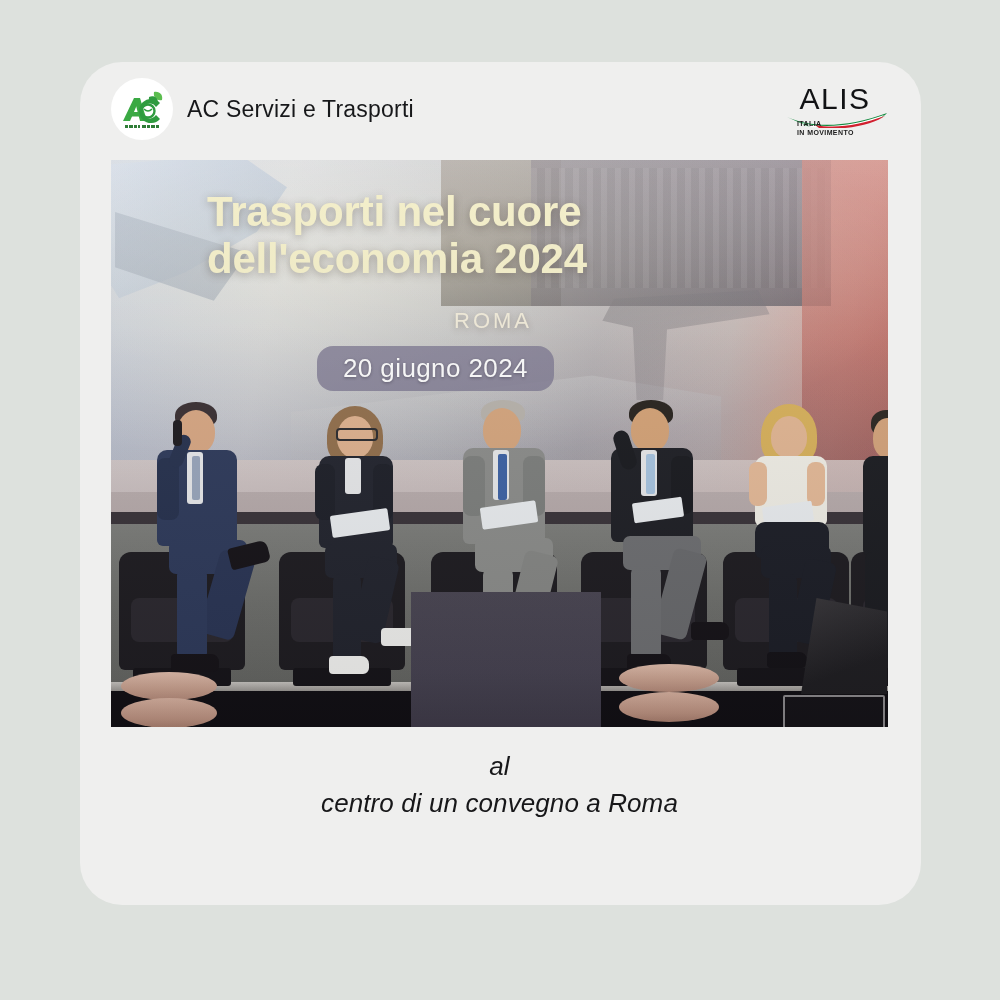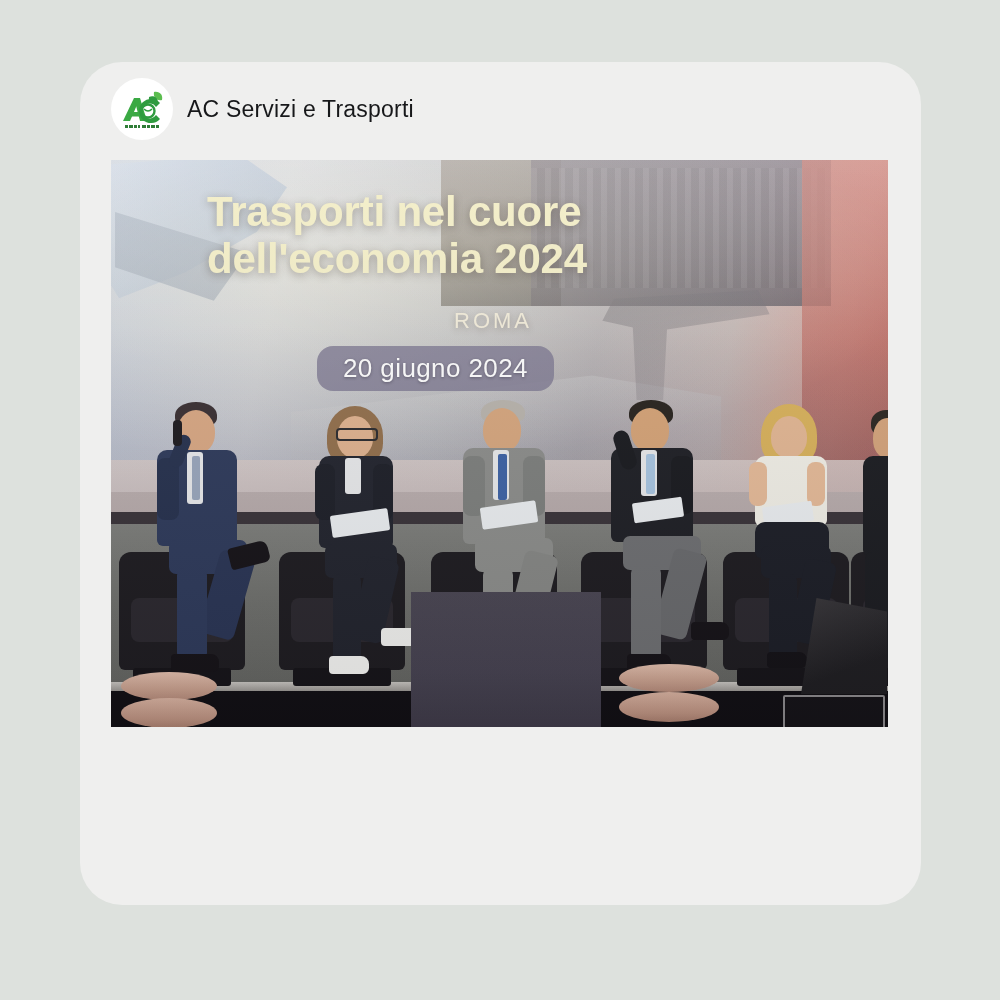"ALIS" div.alis { html: none -> <div> <div>ALIS</div> <svg> <path></path> <path></path> <path></path> </svg> <div> <div>ITALIA</div> <div>IN MOVIMENTO</div> </div> </div> }
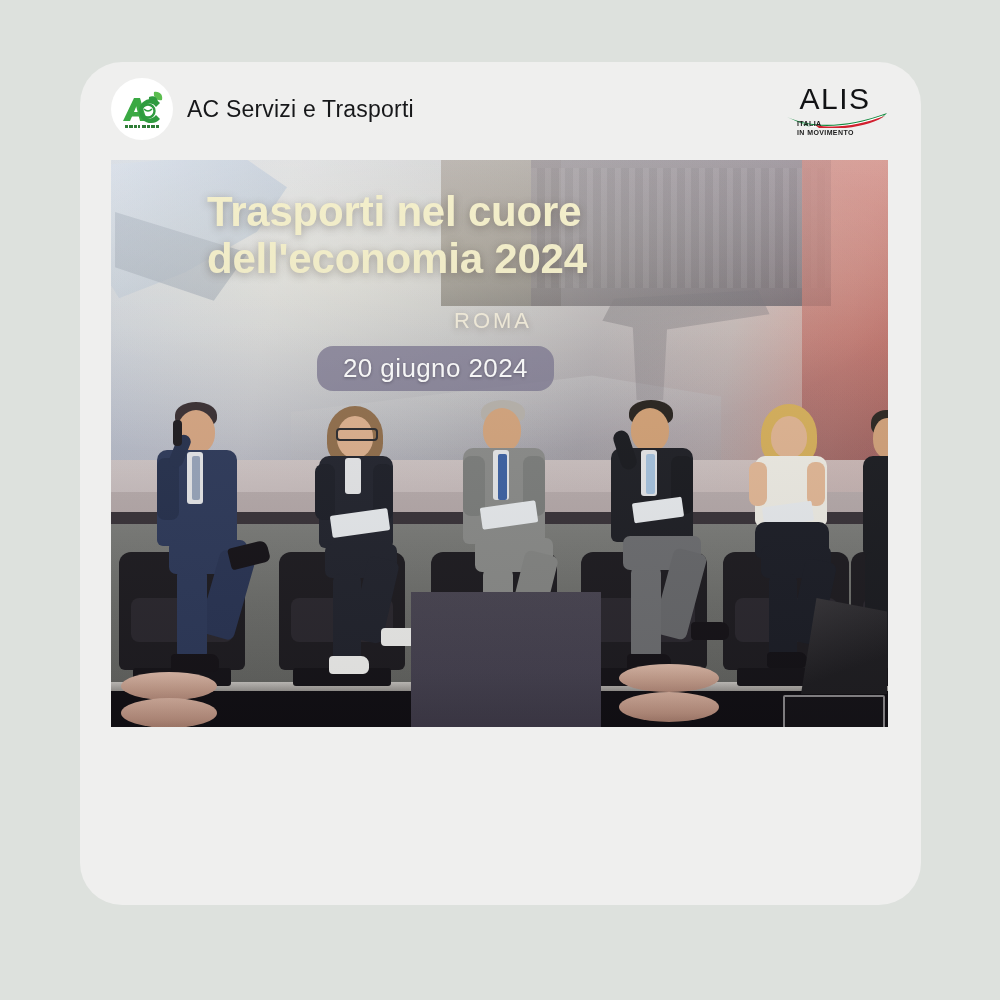"al" div { html: none -> <div>al</div> }
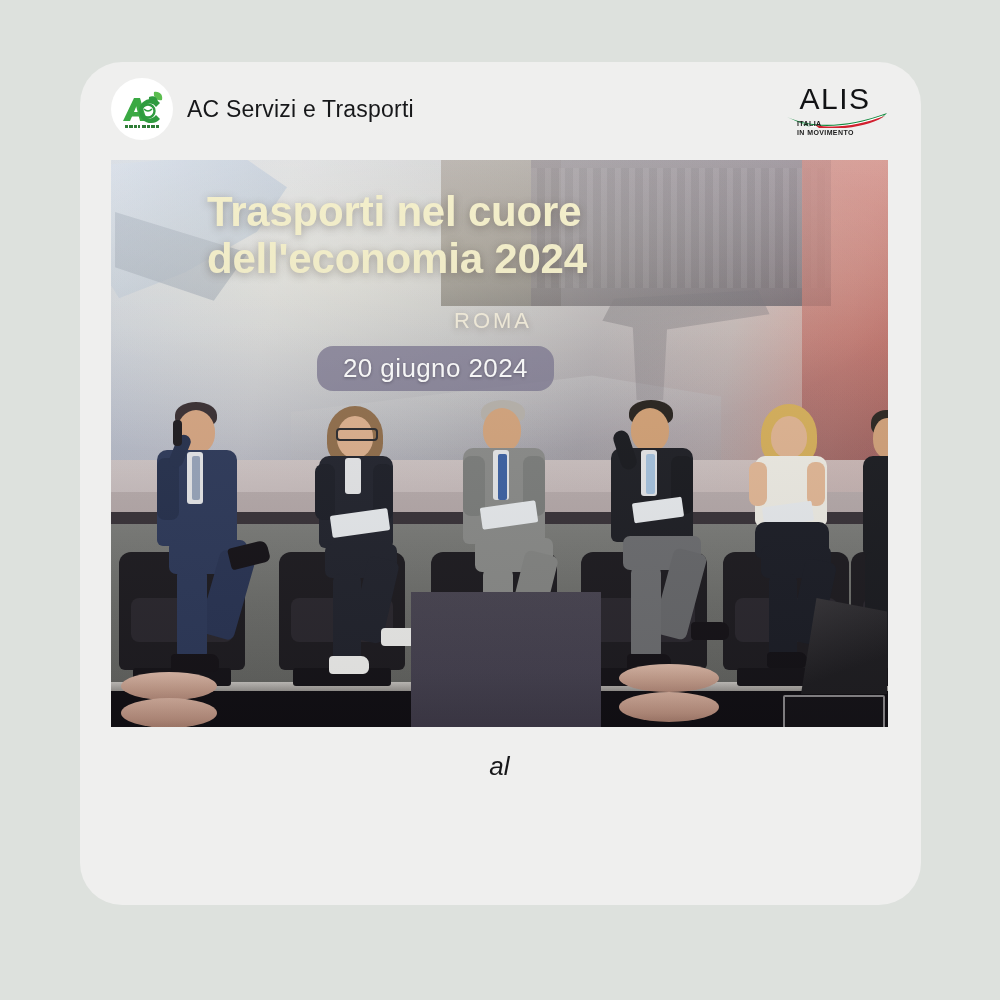"centro di un convegno a" div { html: none -> <div>centro di un convegno a Roma</div> }
